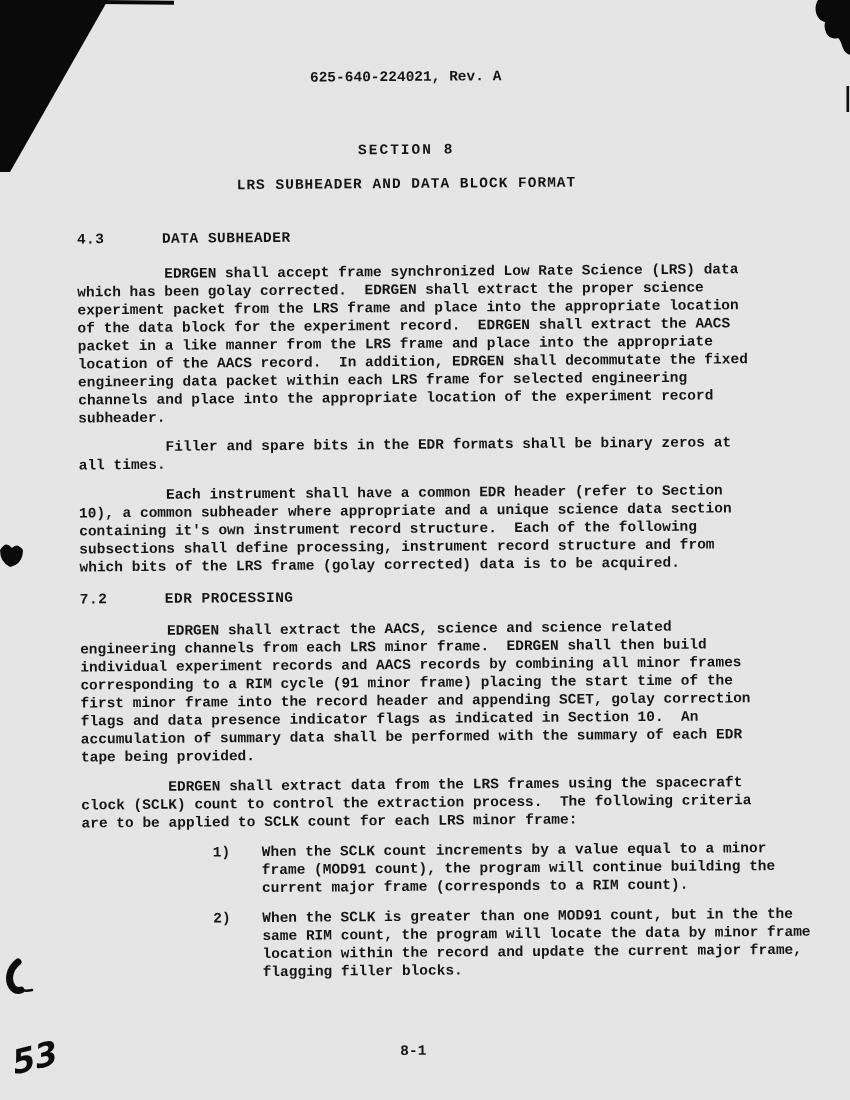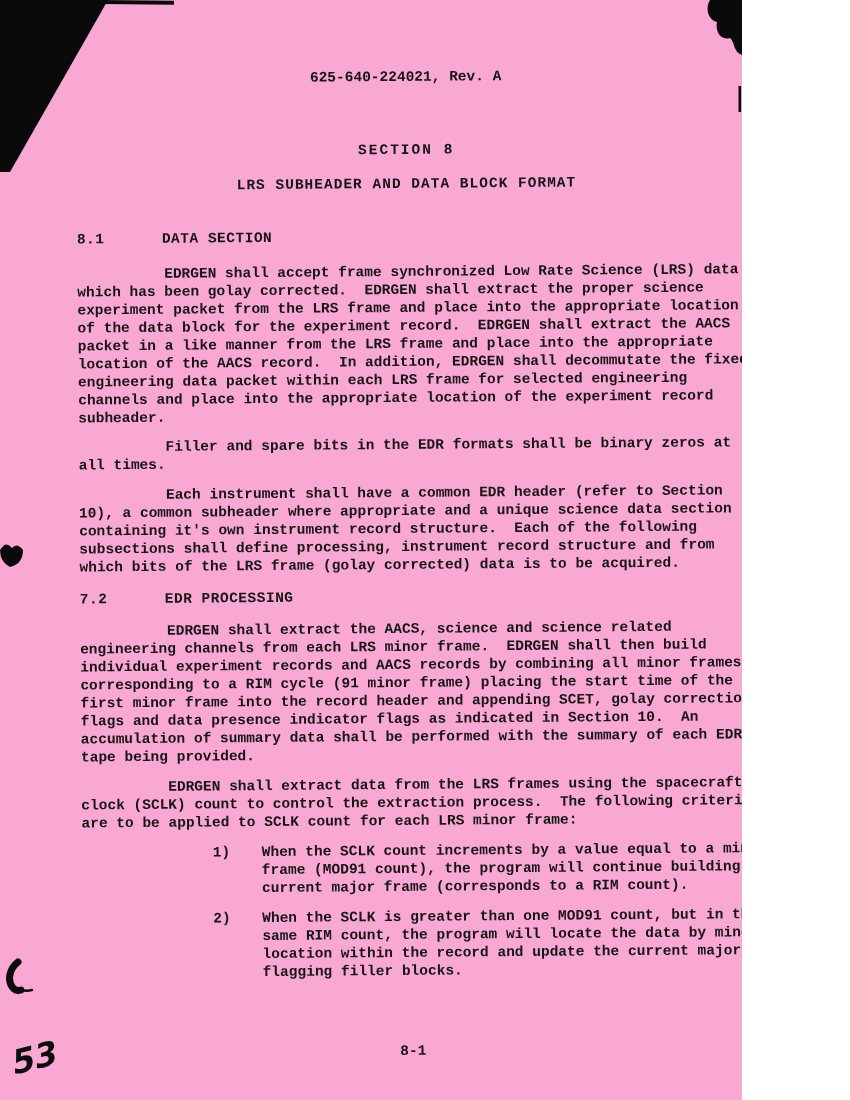"625-640-224021, Rev. A" .paper { background: #f9a8d4 -> #e5e5e5; width: 742px -> 850px }
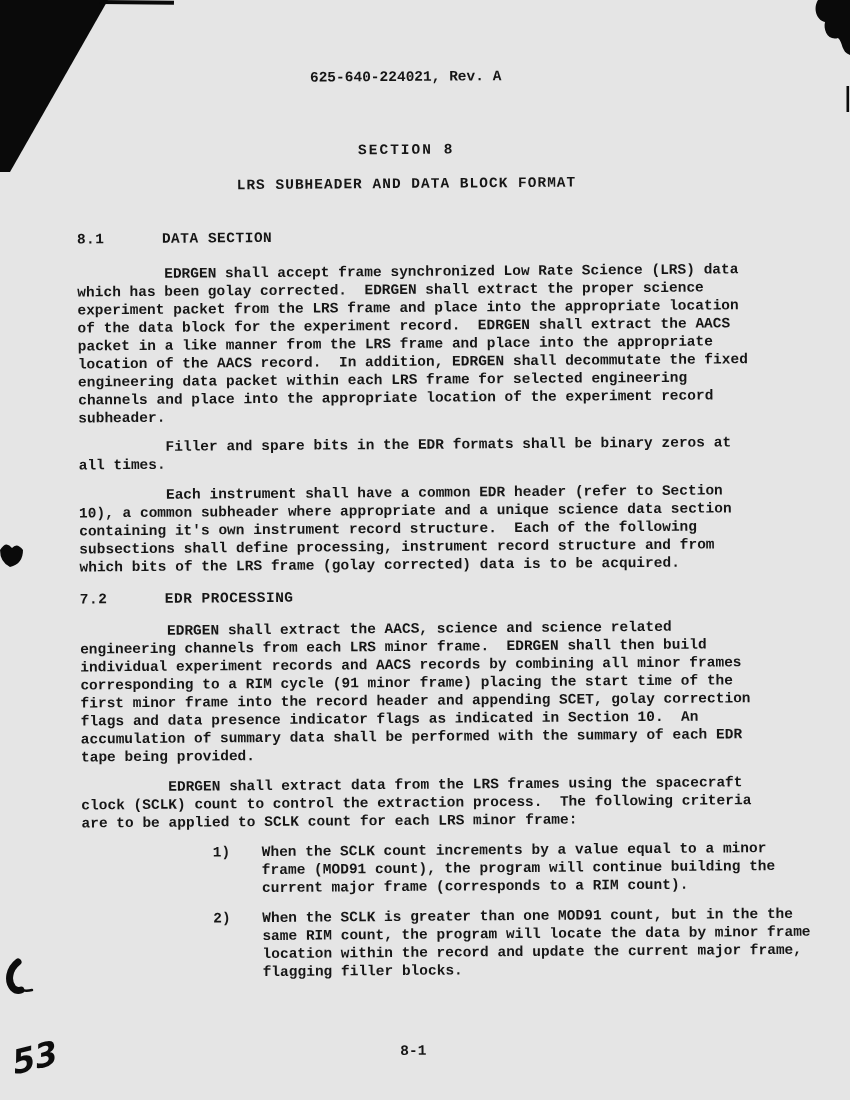"8.1" span.h-num { text: 8.1 -> 4.3 }
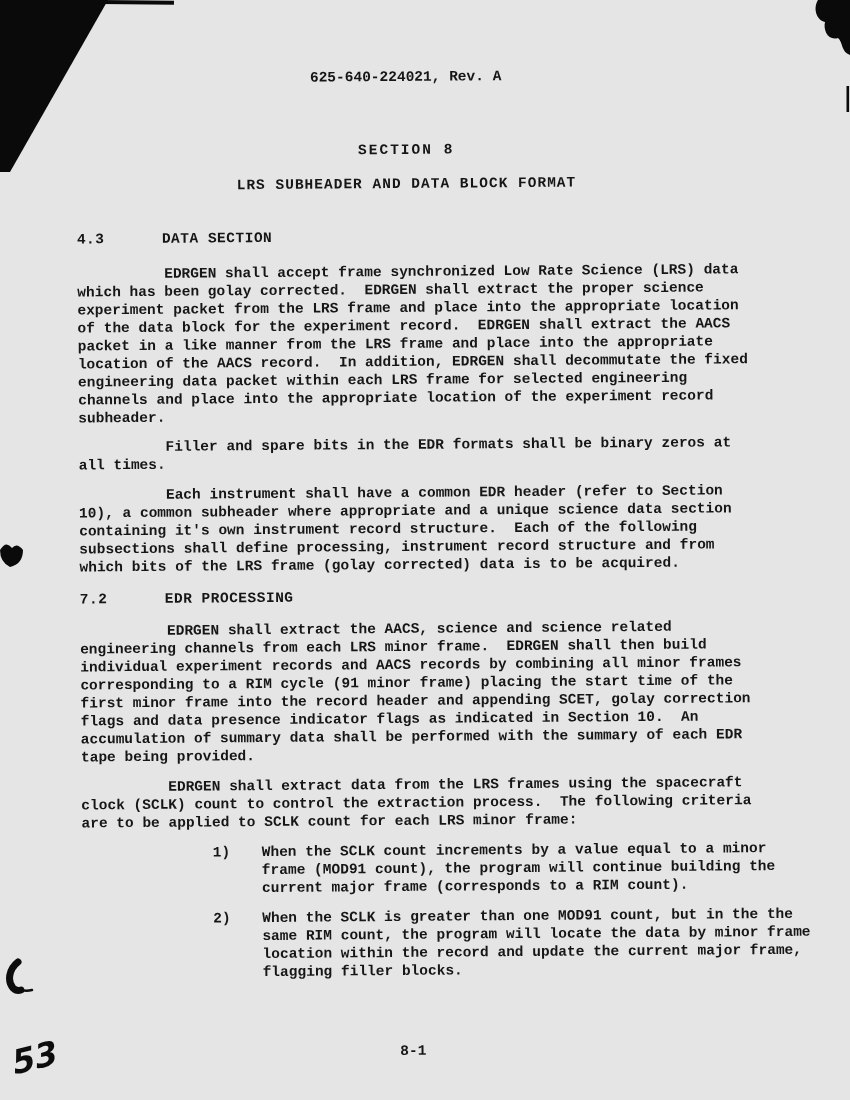"DATA SECTION" span.h-title { text: SECTION -> SUBHEADER }
